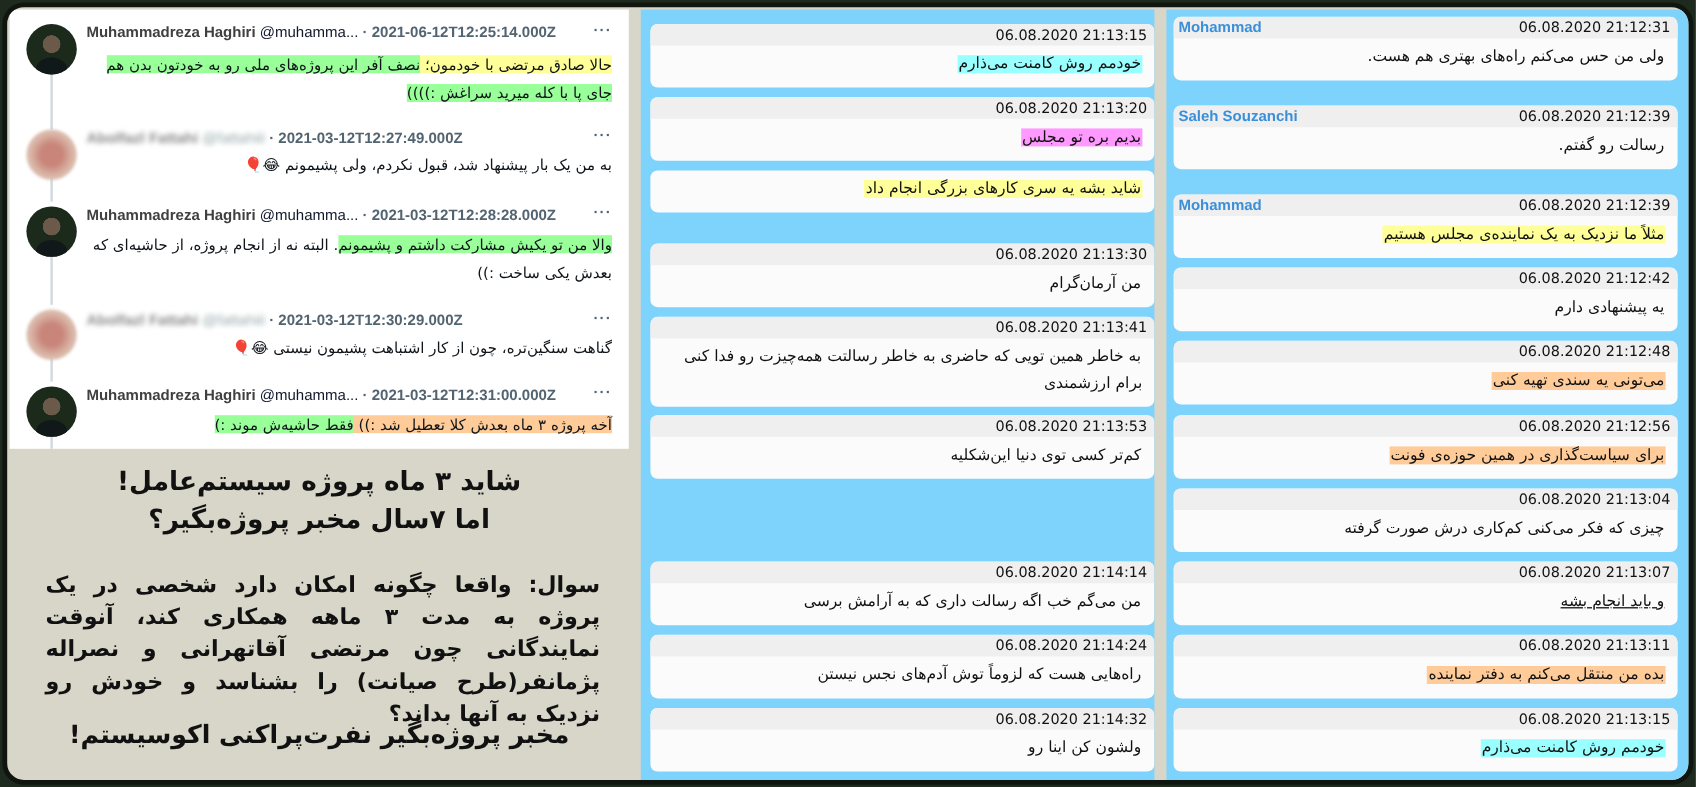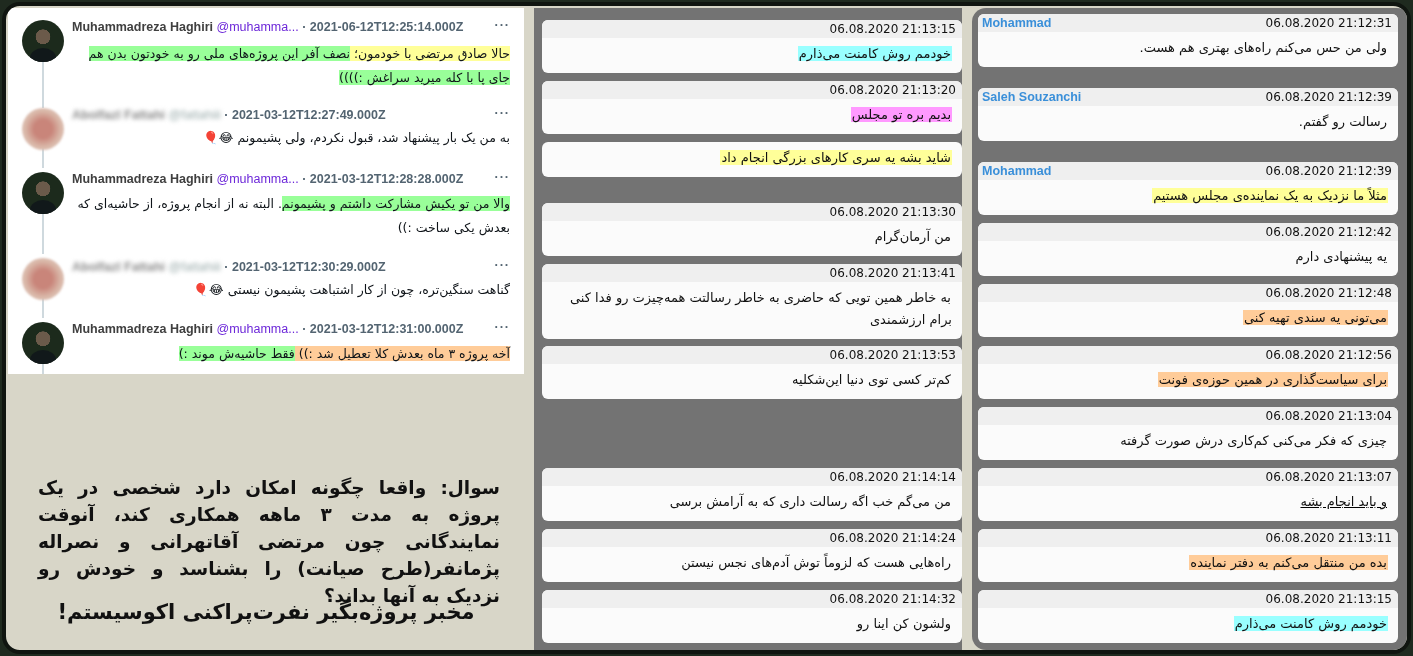"@muhamma..." .tw-handle { color: #6d28d9 -> #0f172a }
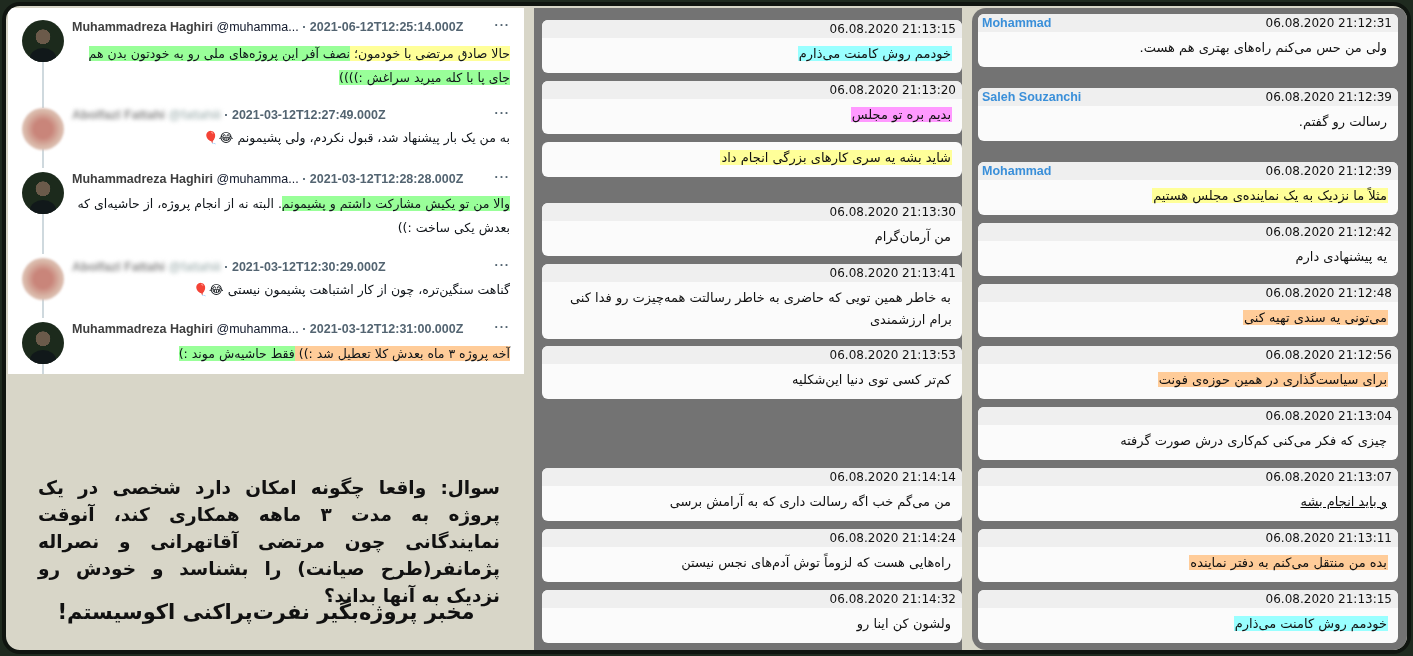"06.08.2020 21:13:15" .panel { background: #737373 -> #7dd3fc }
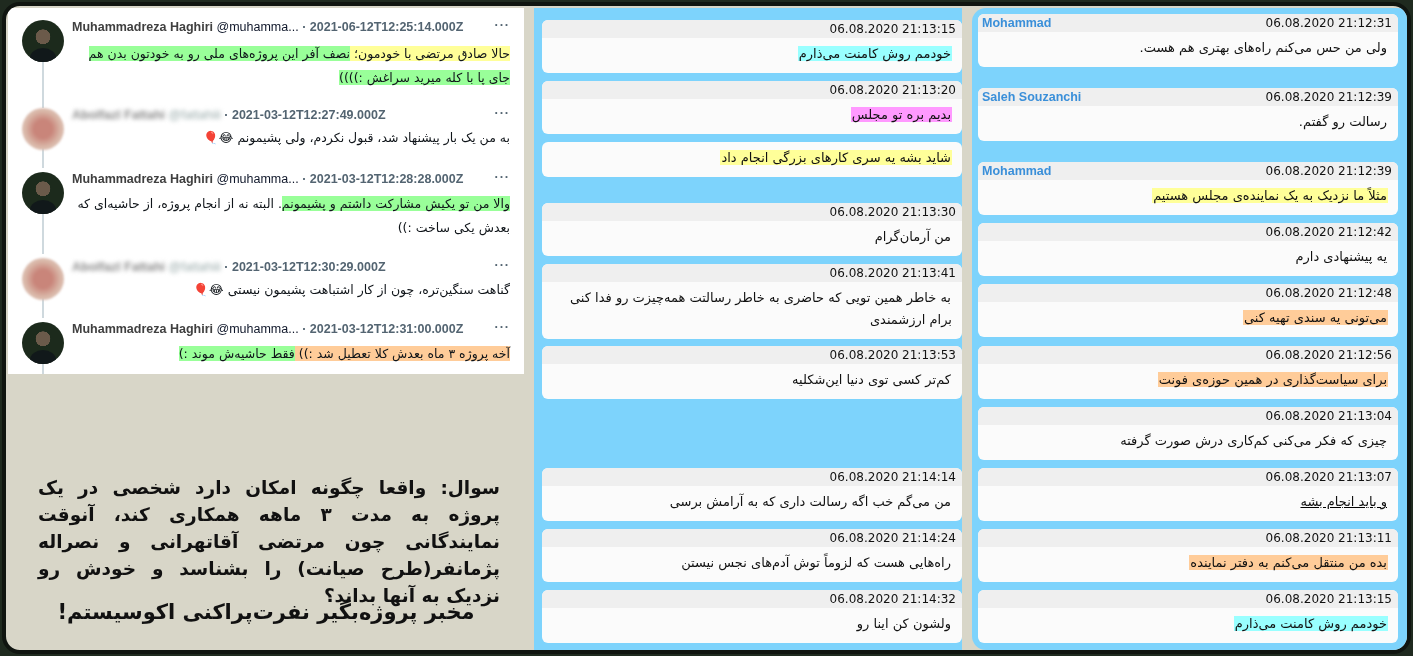"Mohammad" .panel.right { border-radius: 14px -> none }
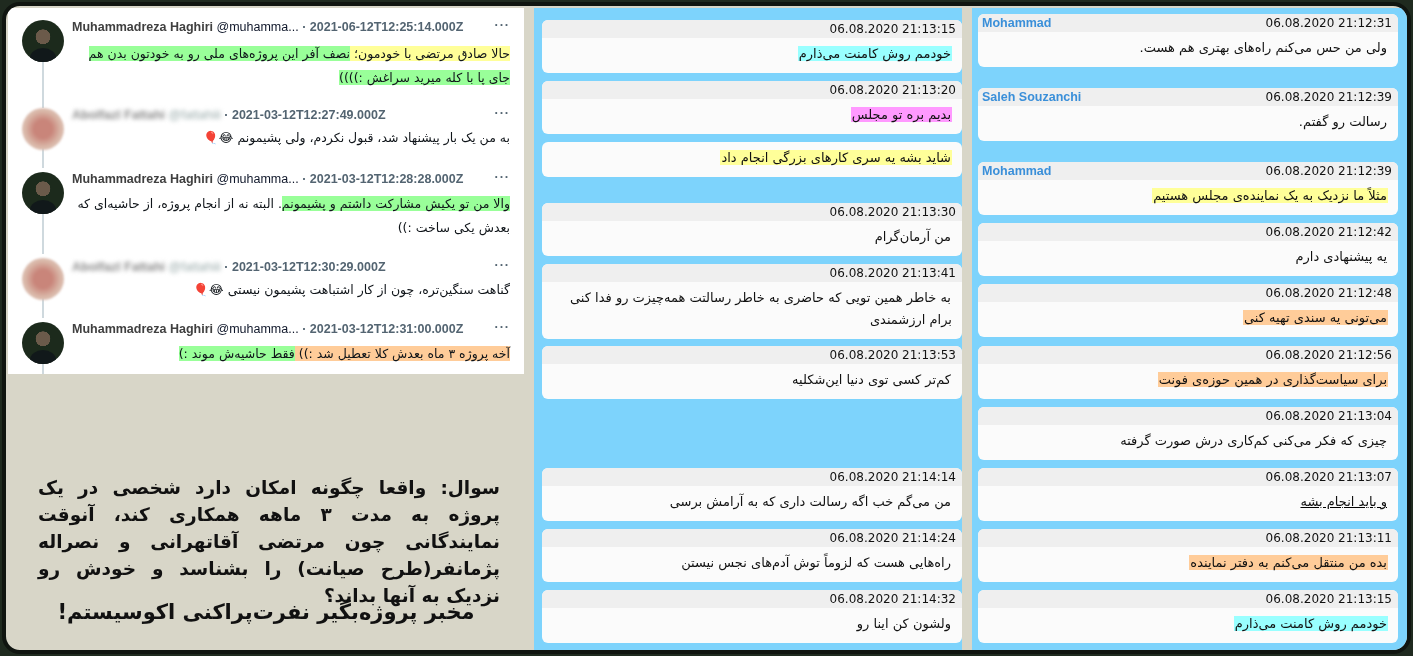"شاید ۳ ماه پروژه سیستم‌عامل!" div.cap-title { html: none -> <div> <div>شاید ۳ ماه پروژه سیستم‌عامل!</div> <div>اما ۷سال مخبر پروژه‌بگیر؟</div> </div> }
